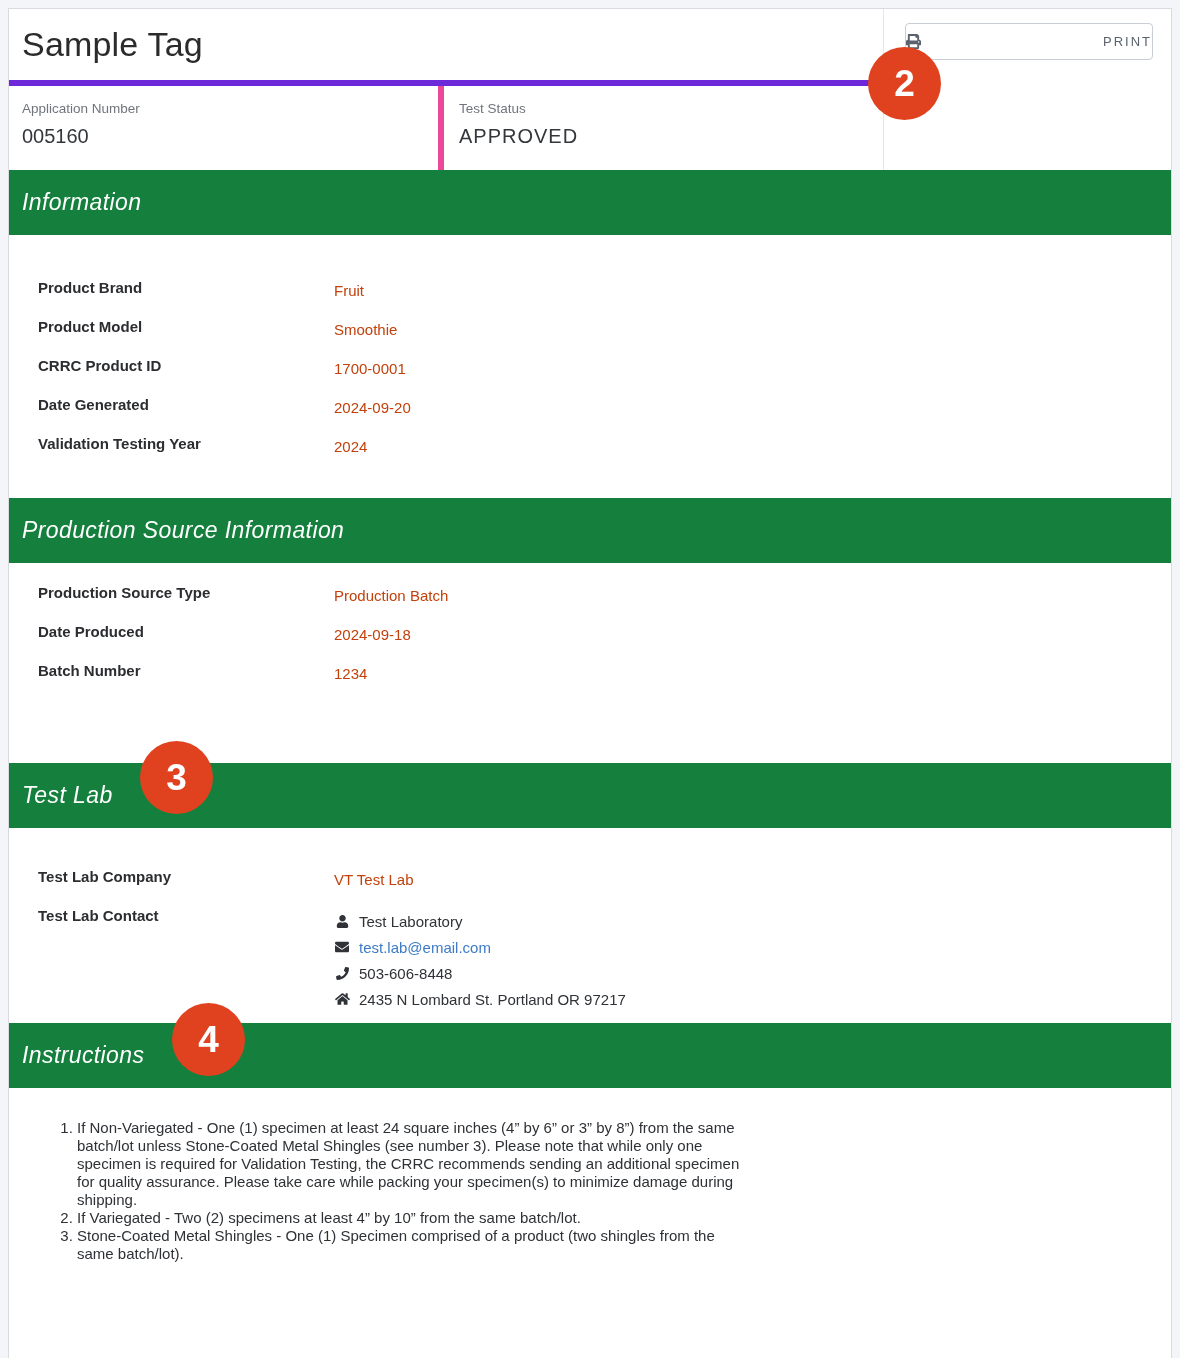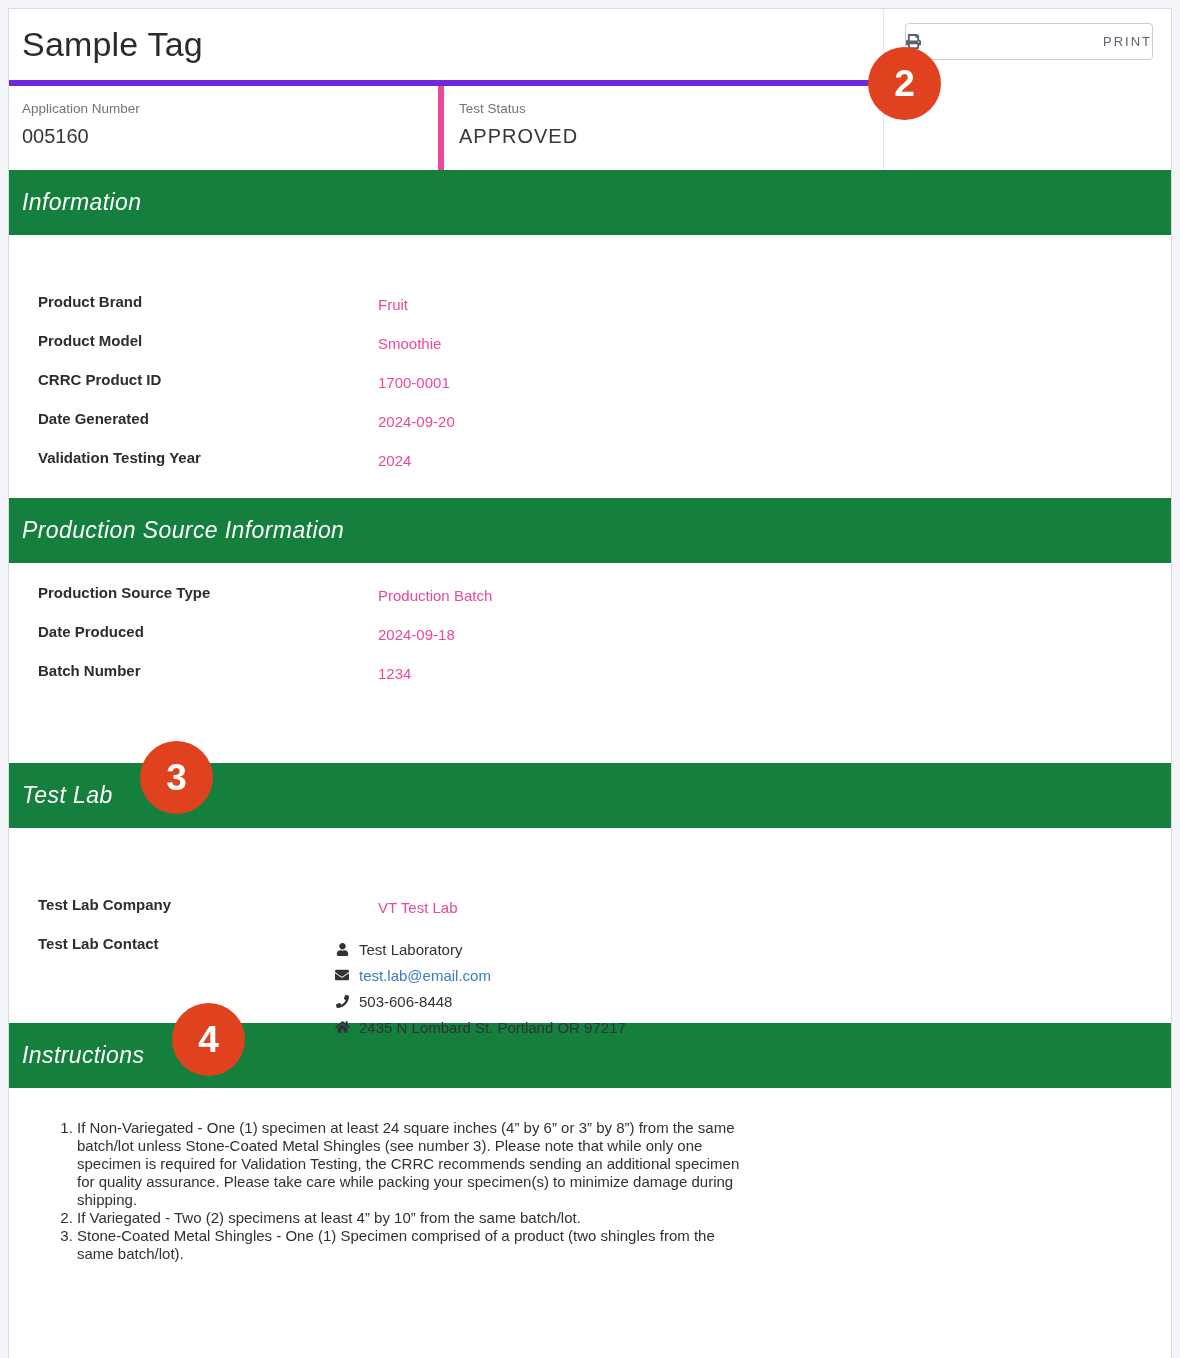"Product Brand" #info-content { padding-top: 58px -> 44px }
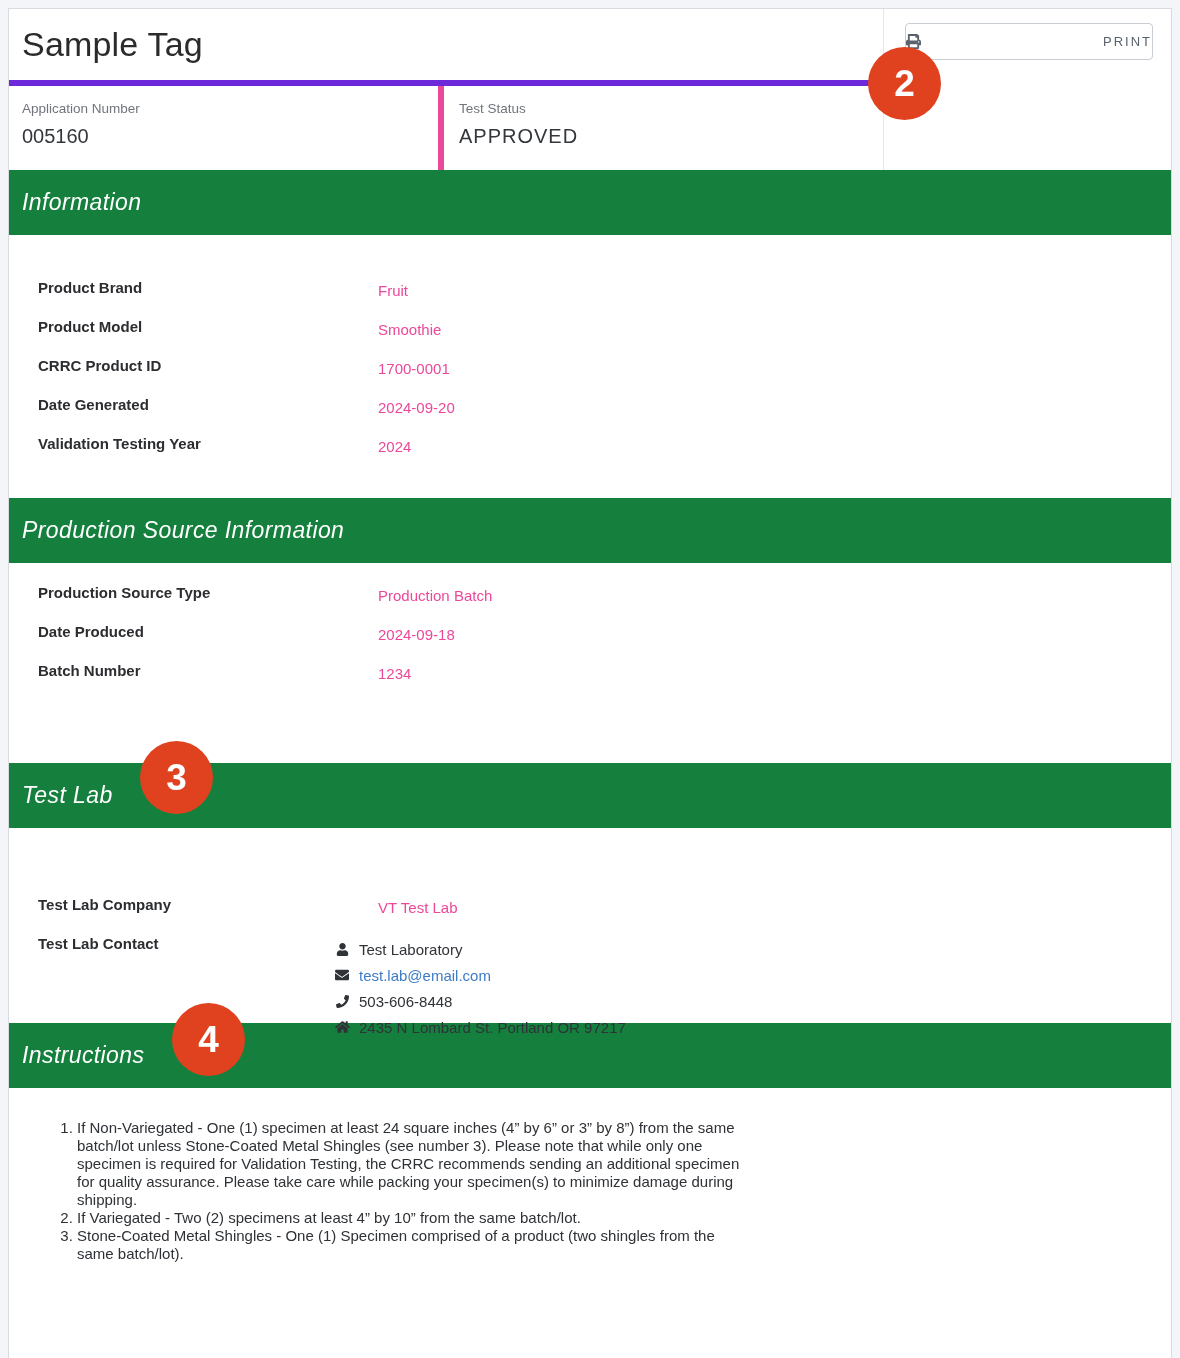"Fruit" .fvalue { color: #ec4899 -> #c2410c; margin-left: 44px -> none }
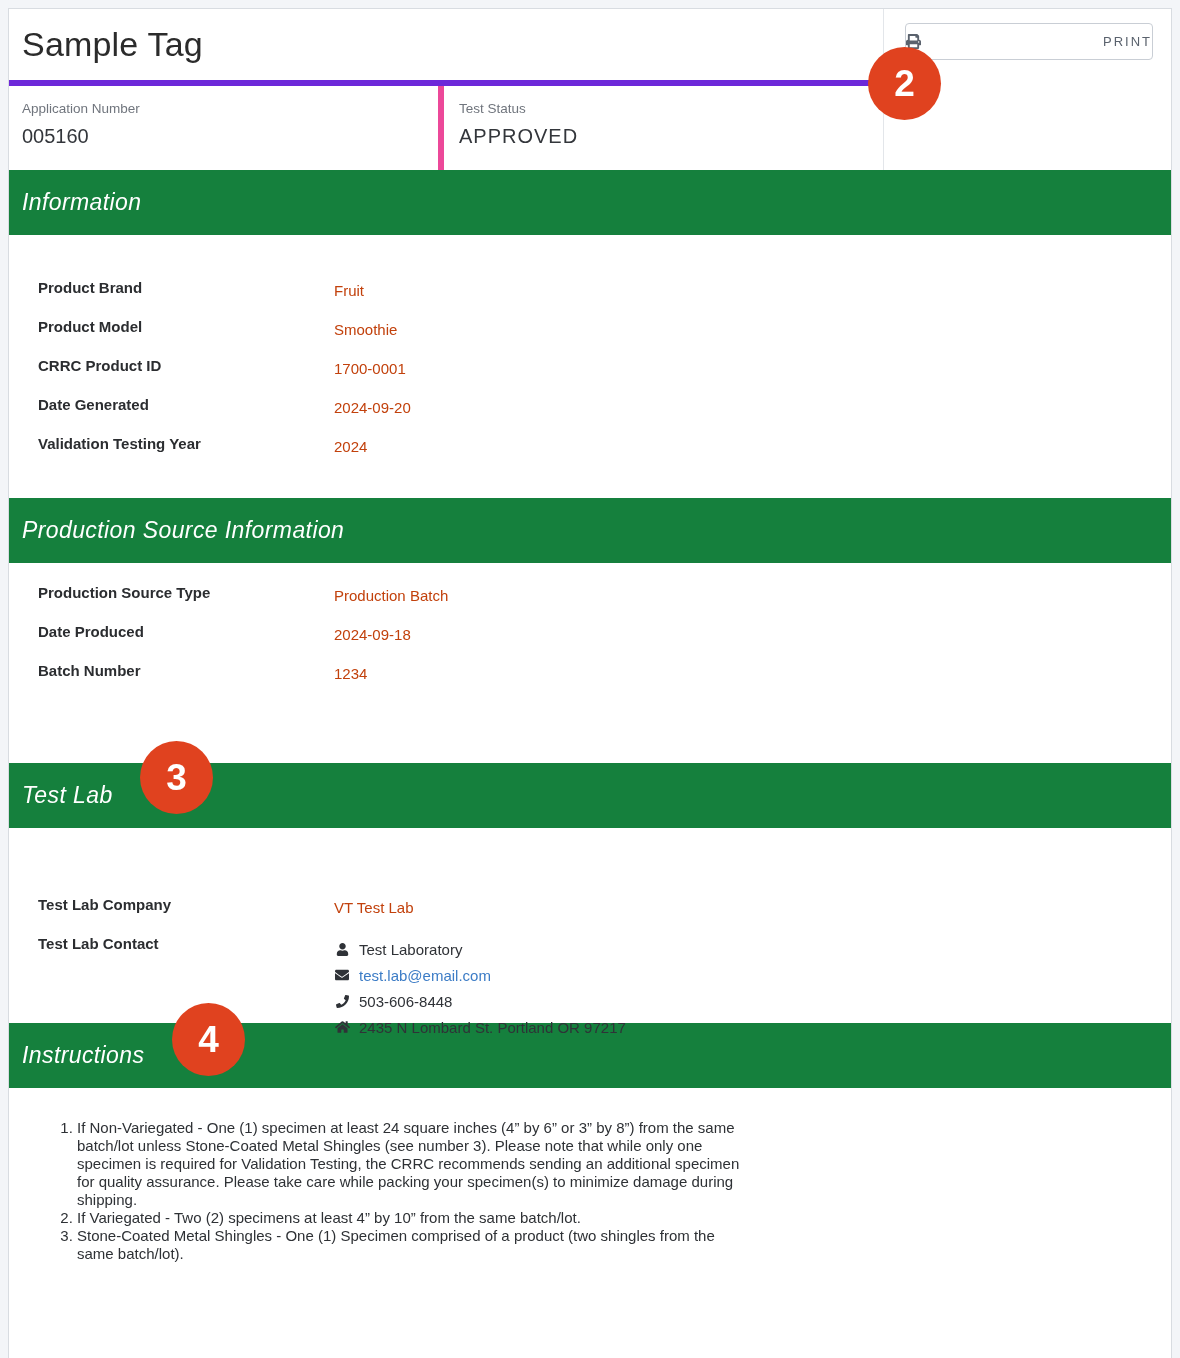"Test Lab Company" #lab-content { padding-top: 68px -> 40px }
